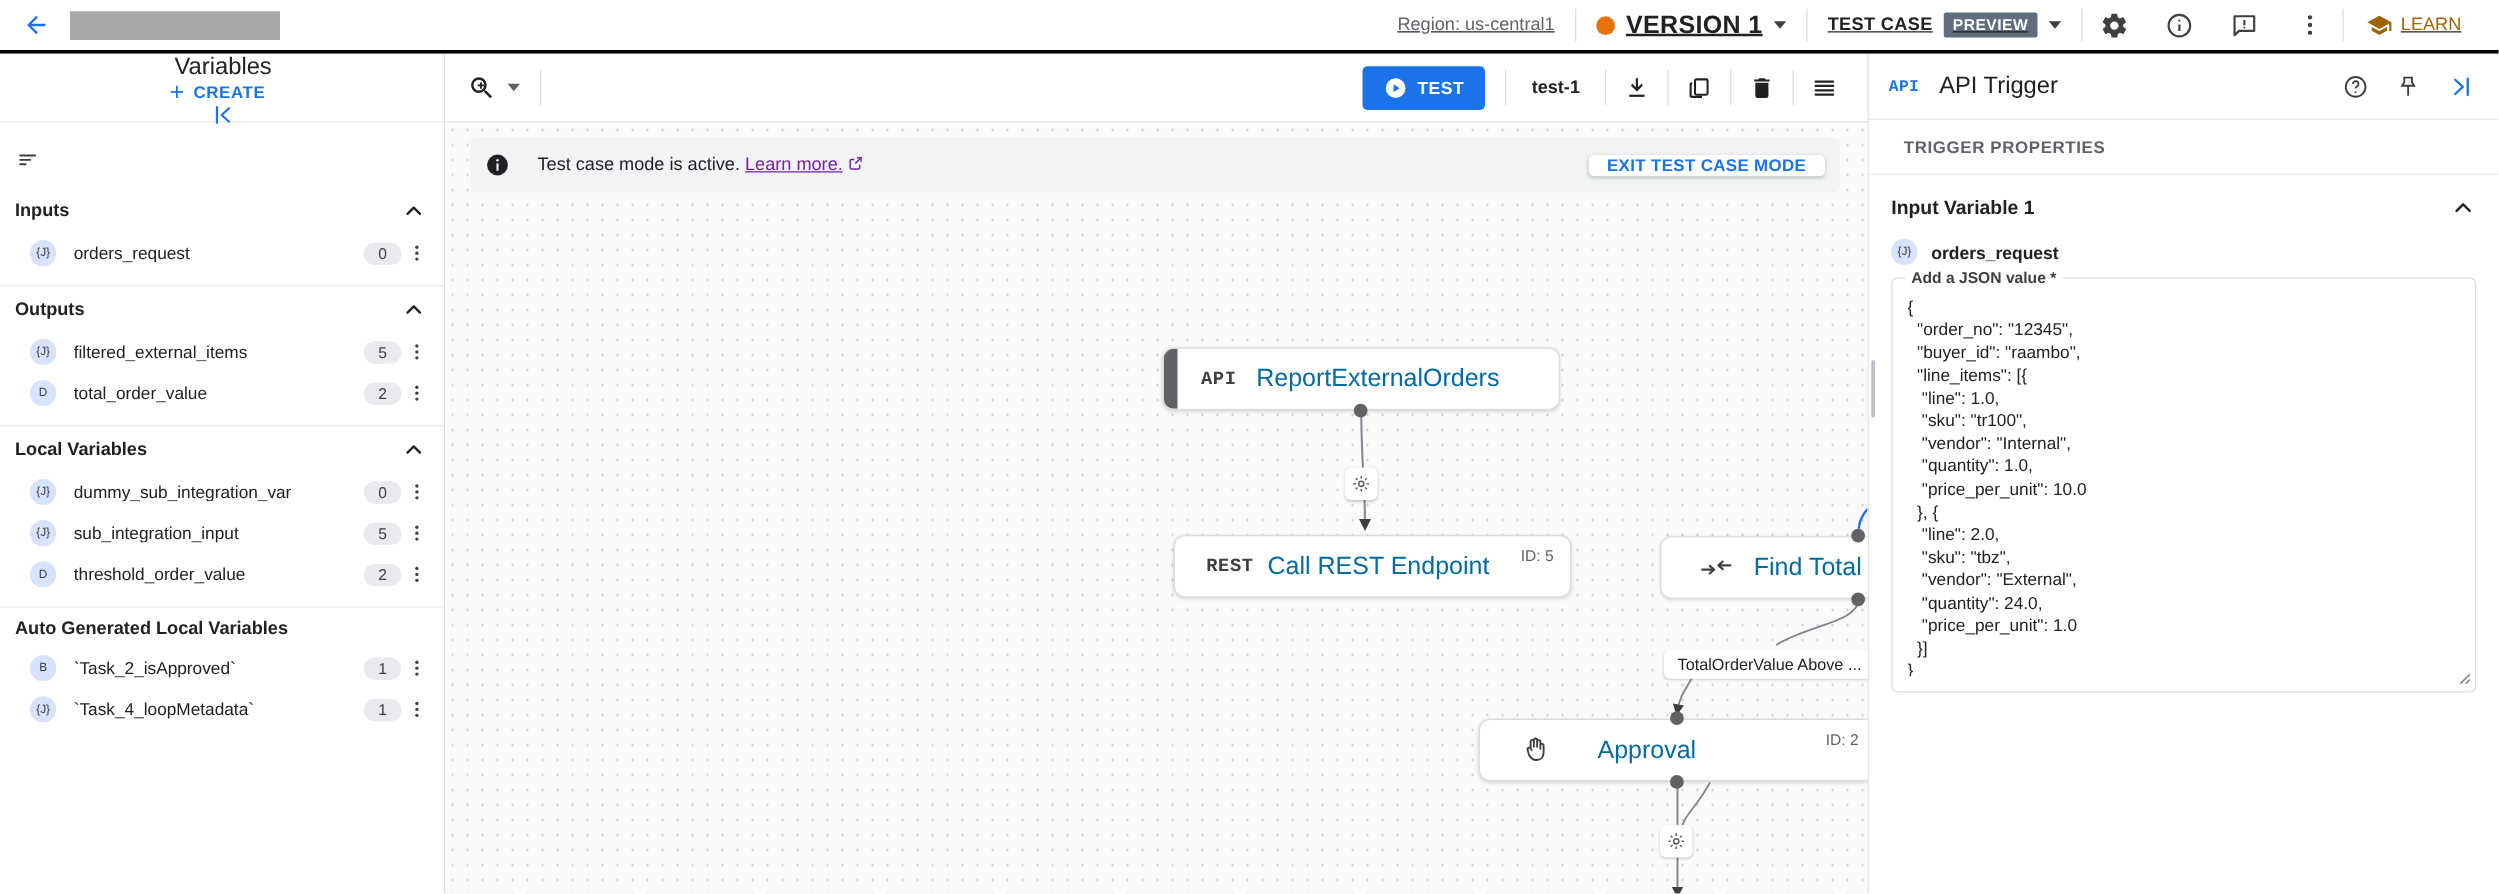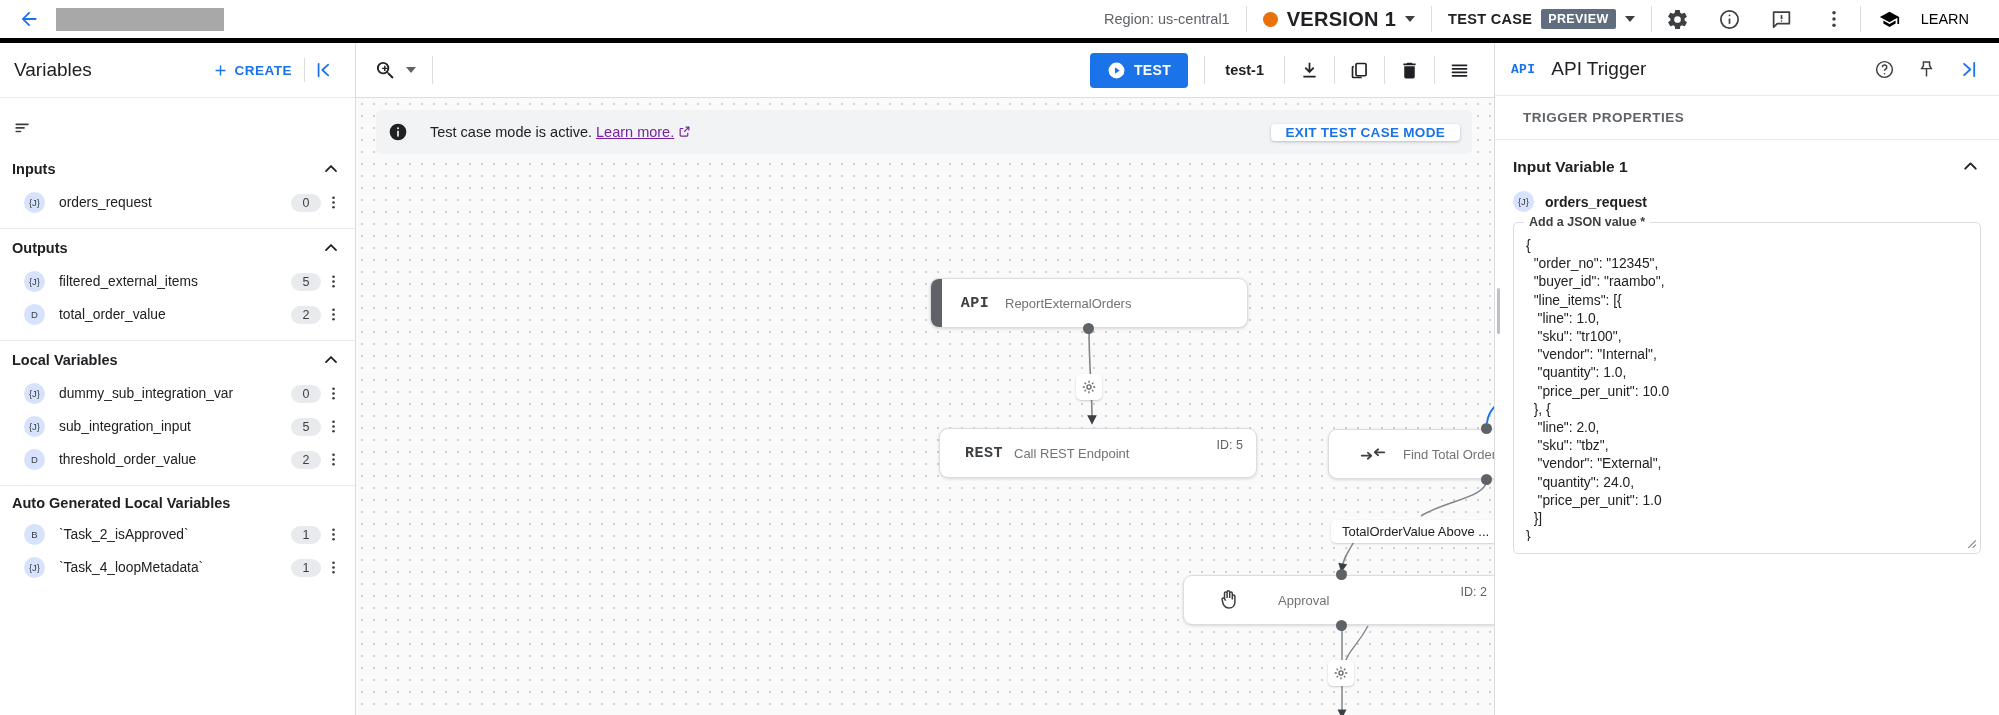"Region: us-central1" .topbar { border-bottom: 5px solid #000000 -> 3px solid #000000; text-decoration: none -> underline }
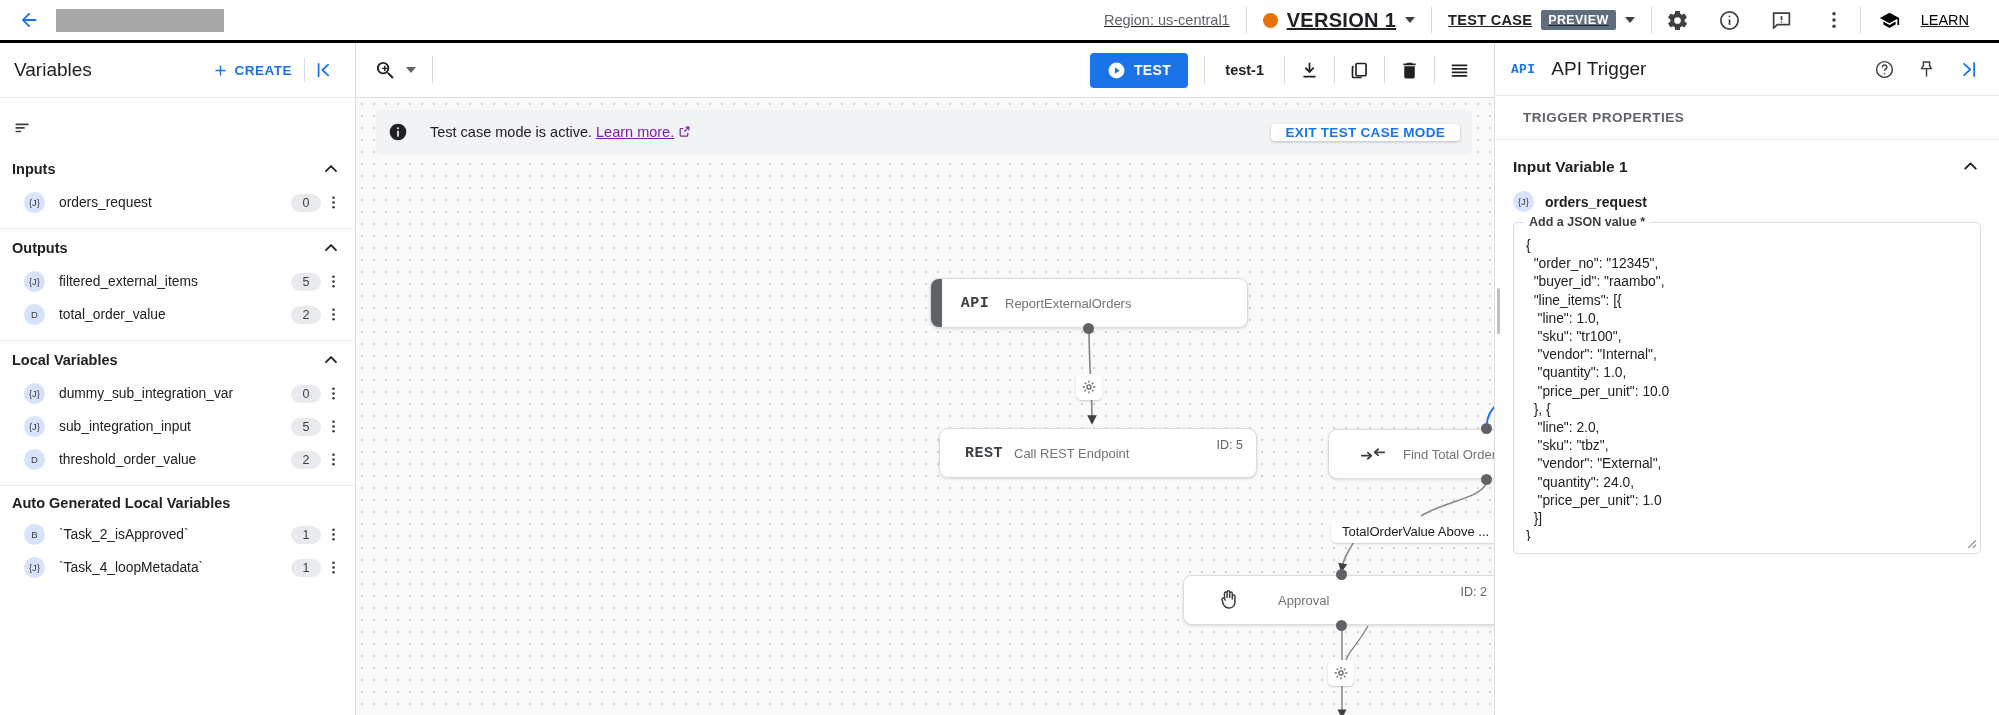"LEARN" .learn { color: #000000 -> #a16207; gap: 21px -> 7px }
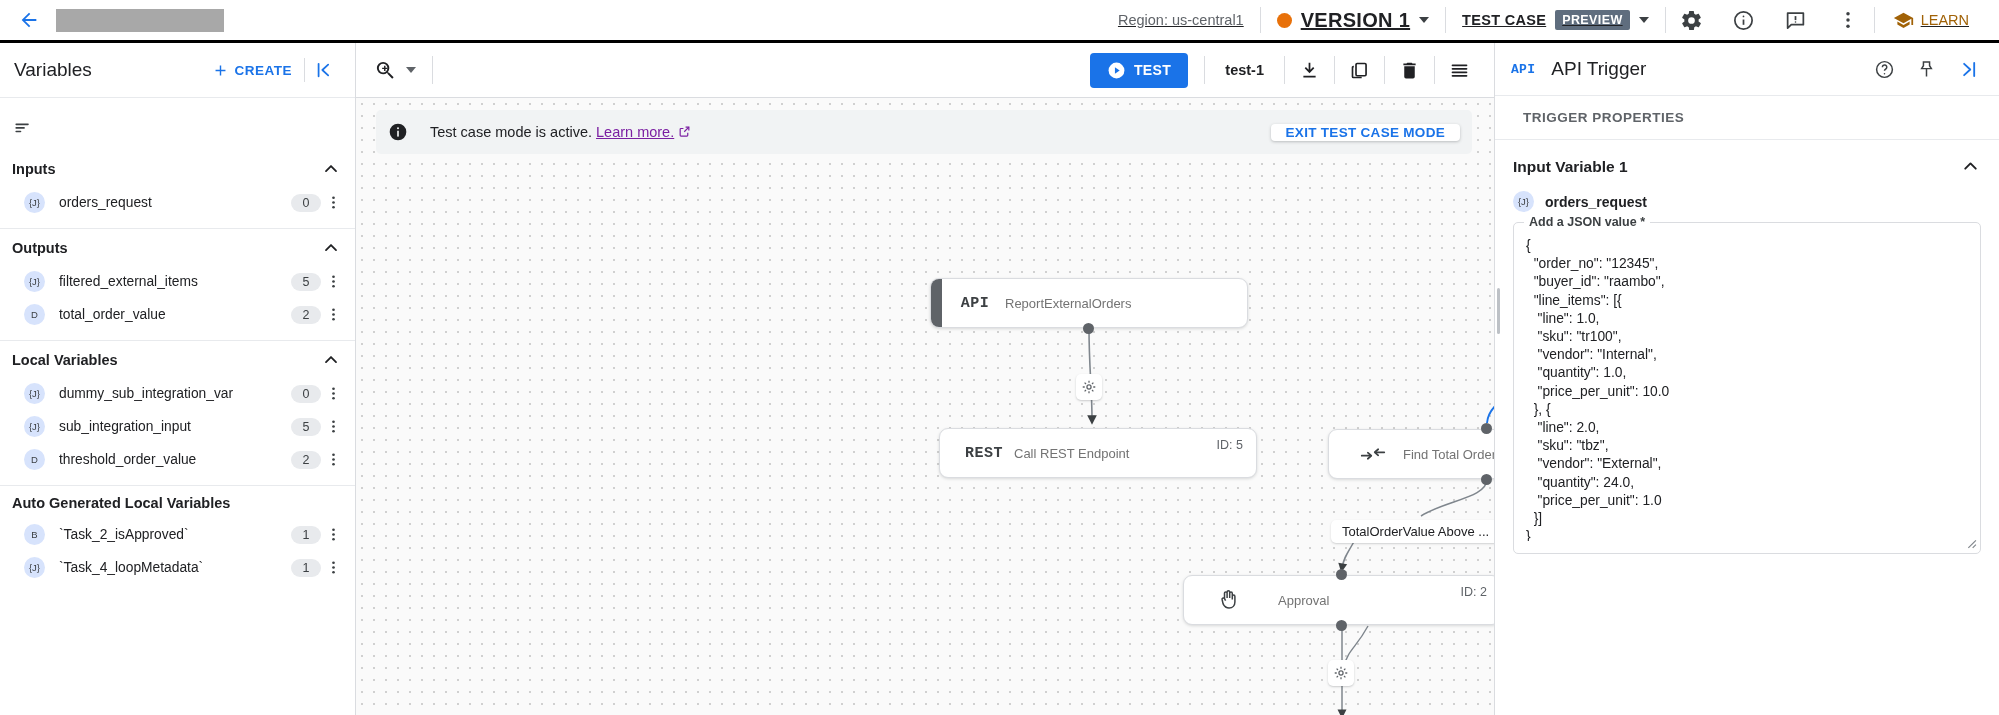"Variables" .sb-head { flex-direction: none -> column }
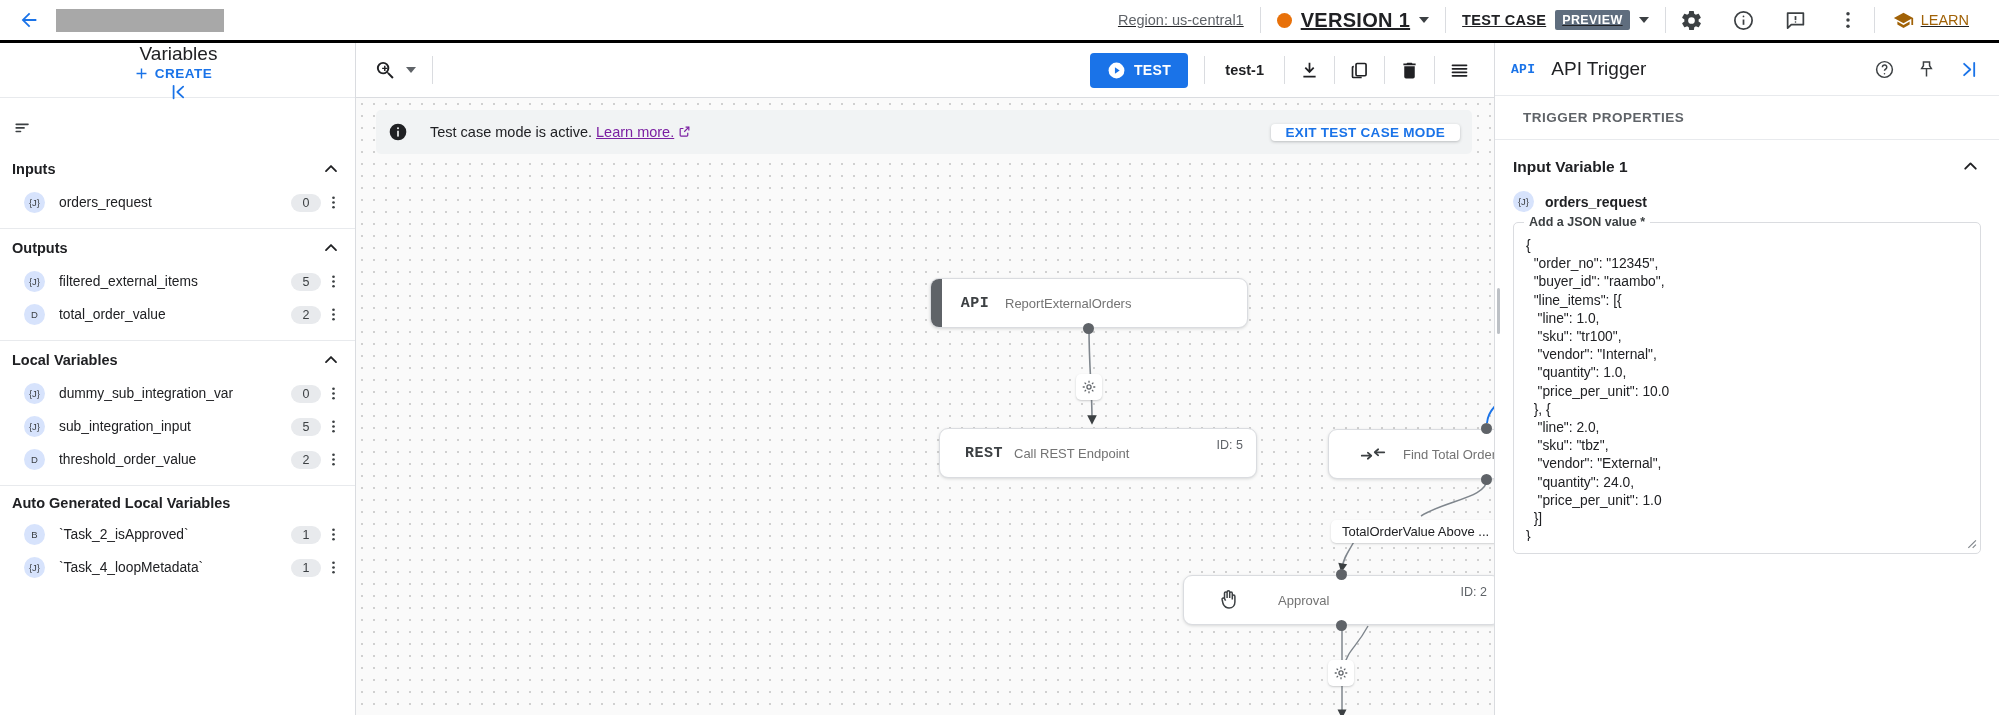"ReportExternalOrders" .node-title { color: #737373 -> #0369a1; font-size: 13px -> 20px }
